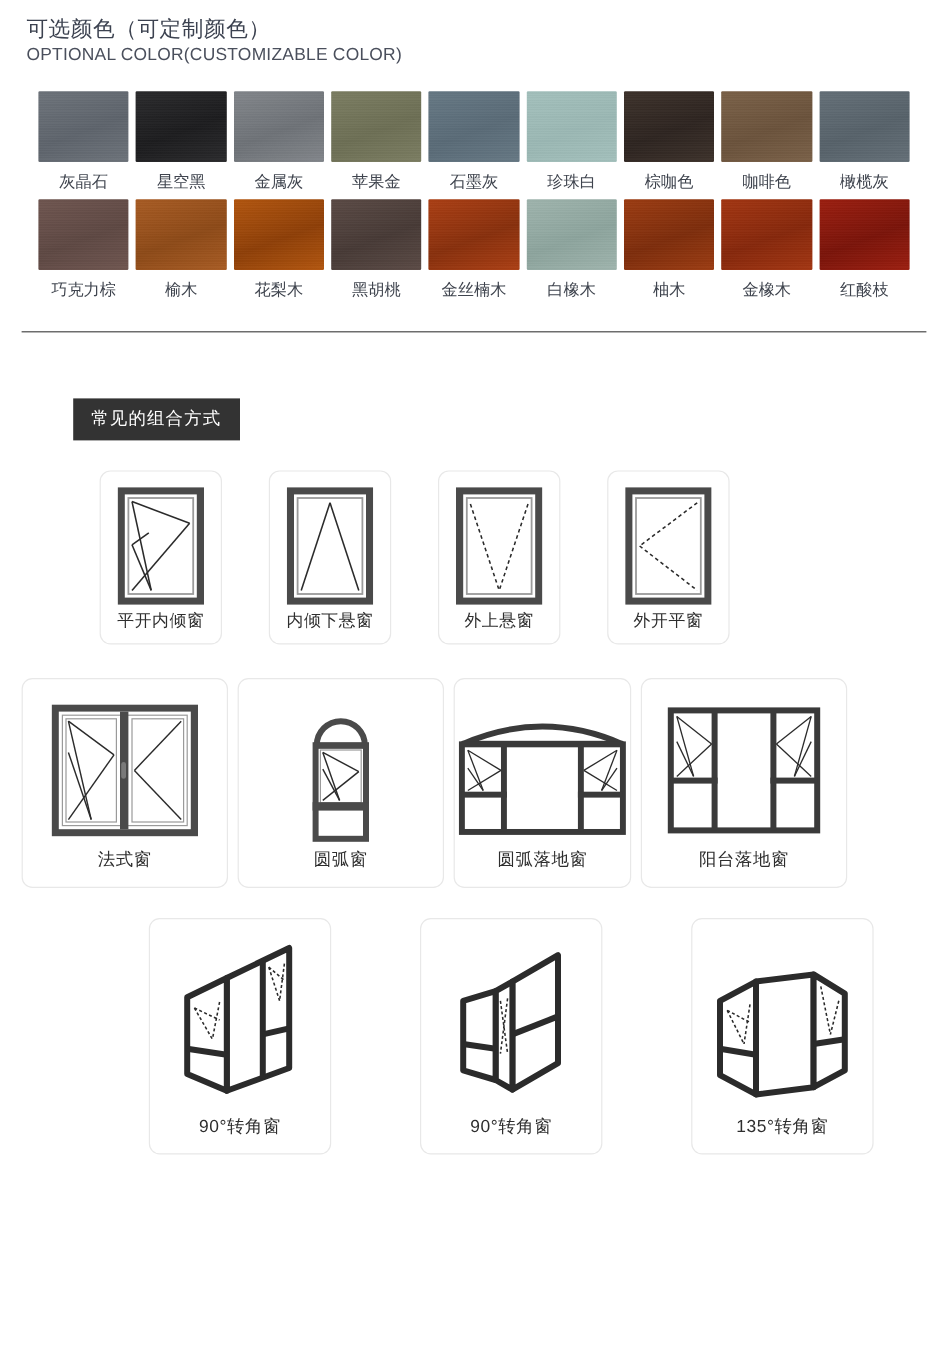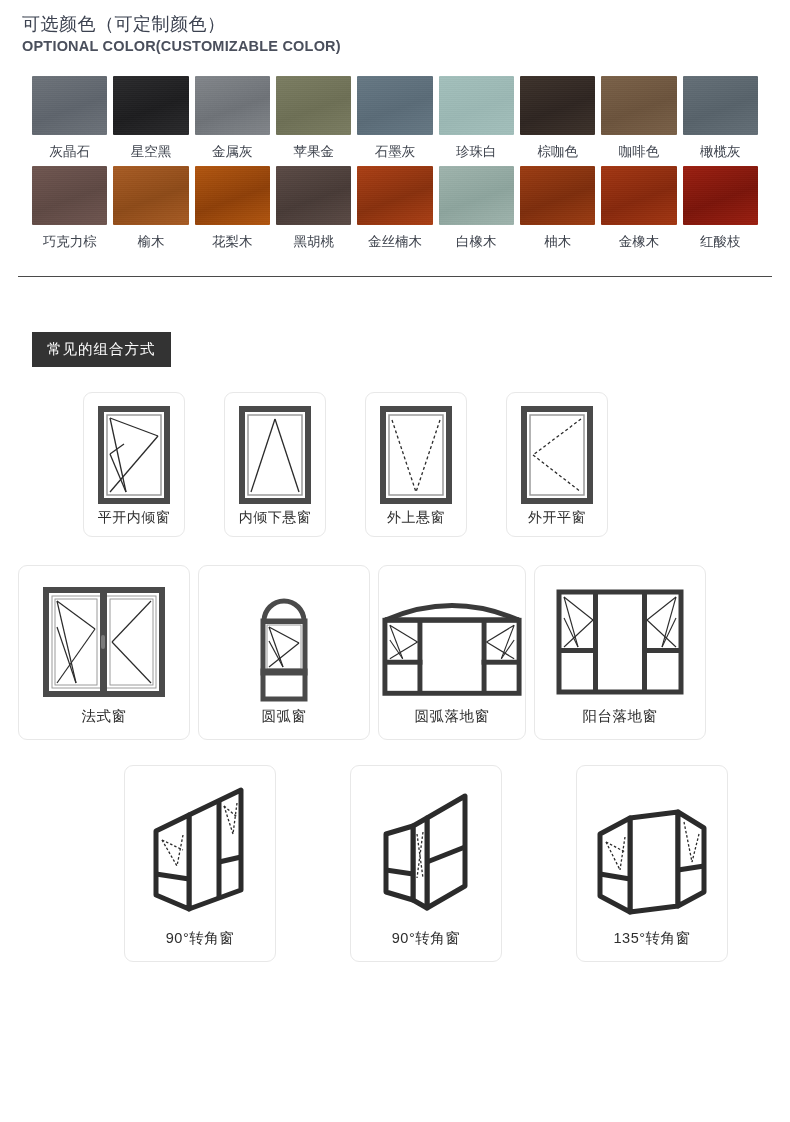"OPTIONAL COLOR(CUSTOMIZABLE COLOR)" .title-en { font-weight: 700 -> 400 }
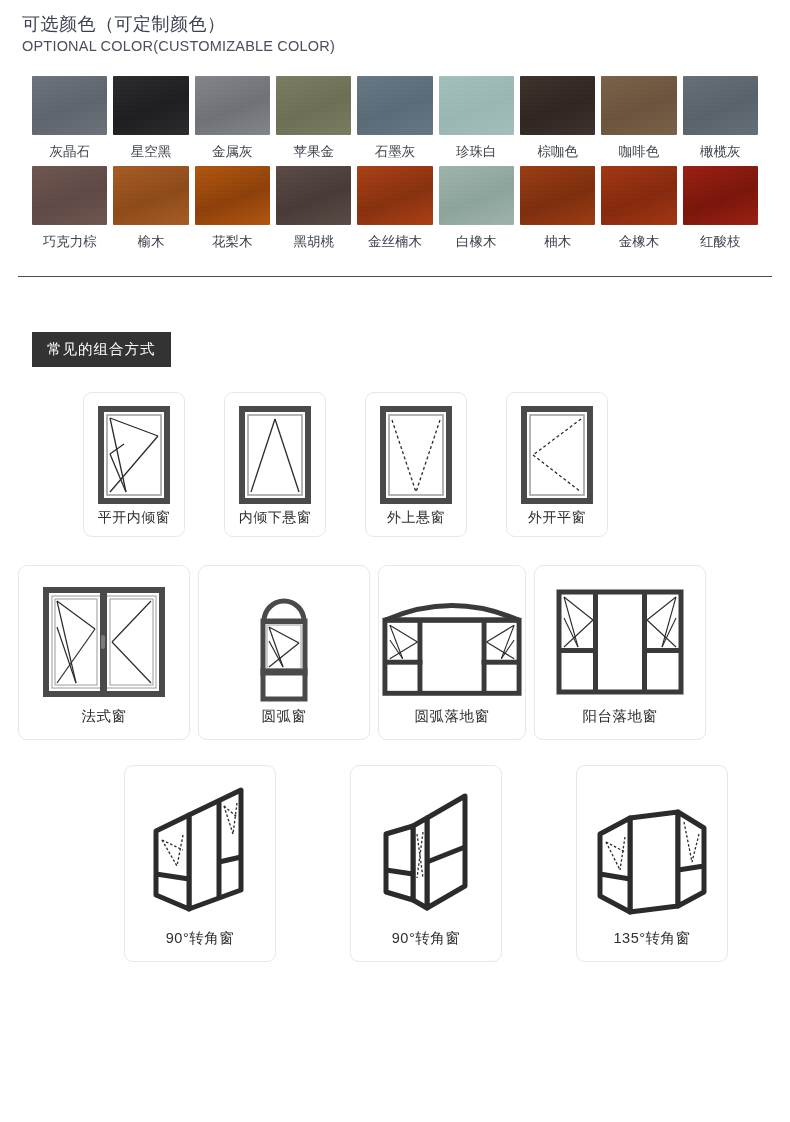"常见的组合方式" .section-tag-wrap { padding-left: 32px -> 61px }
